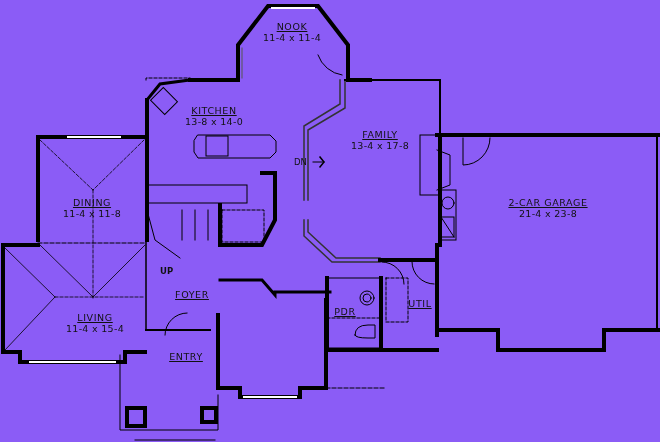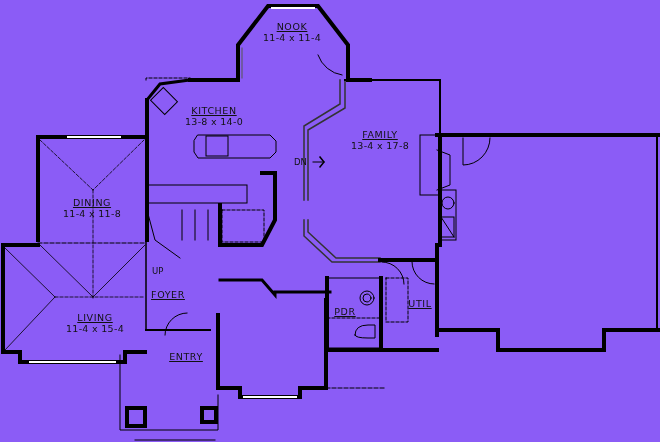"2-CAR GARAGE" div.room-label { html: none -> <div> <span>2-CAR GARAGE</span> <span>21-4 x 23-8</span> </div> }
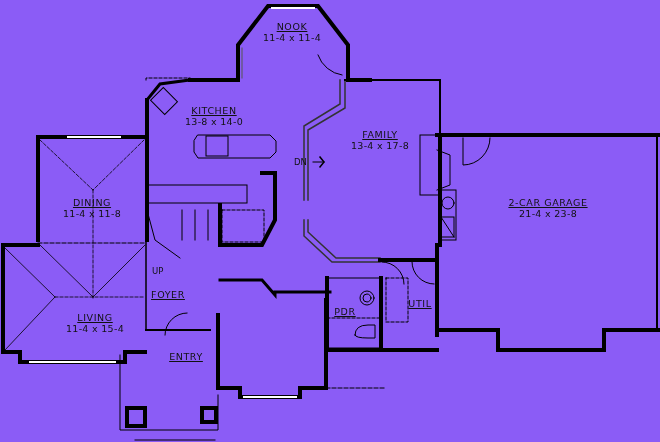"UP" div.small-label { font-weight: none -> bold; left: 152px -> 160px }
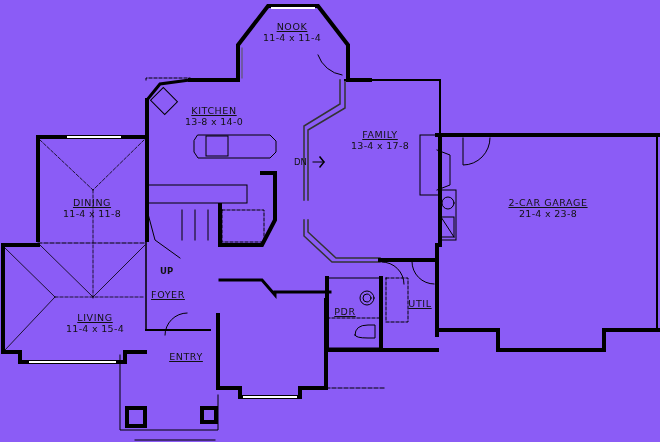"FOYER" div.room-label { left: 168px -> 192px }
